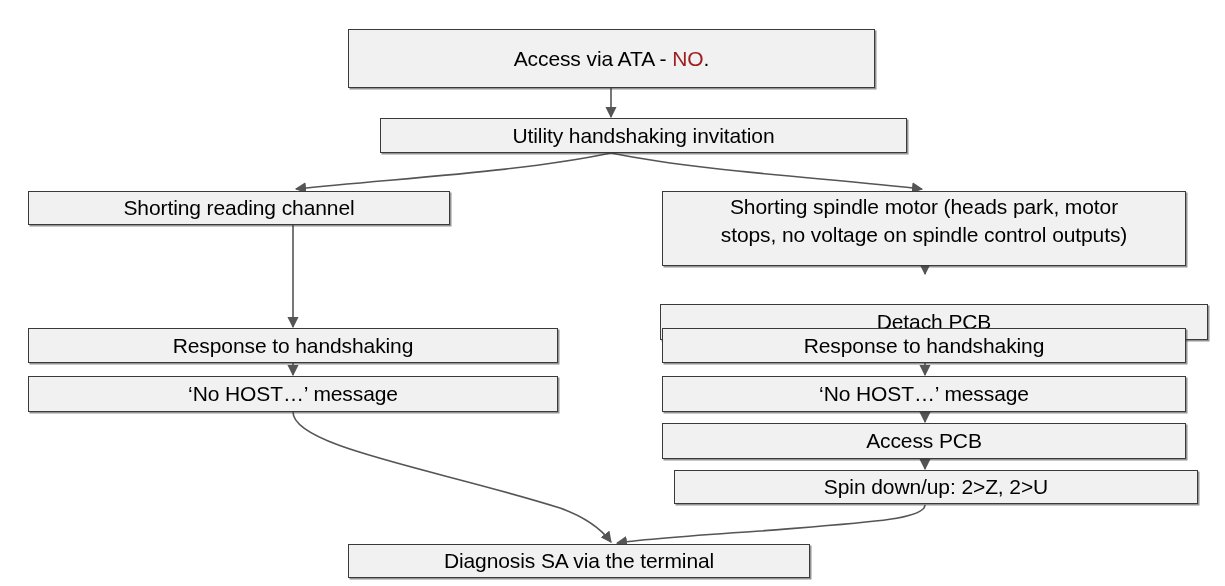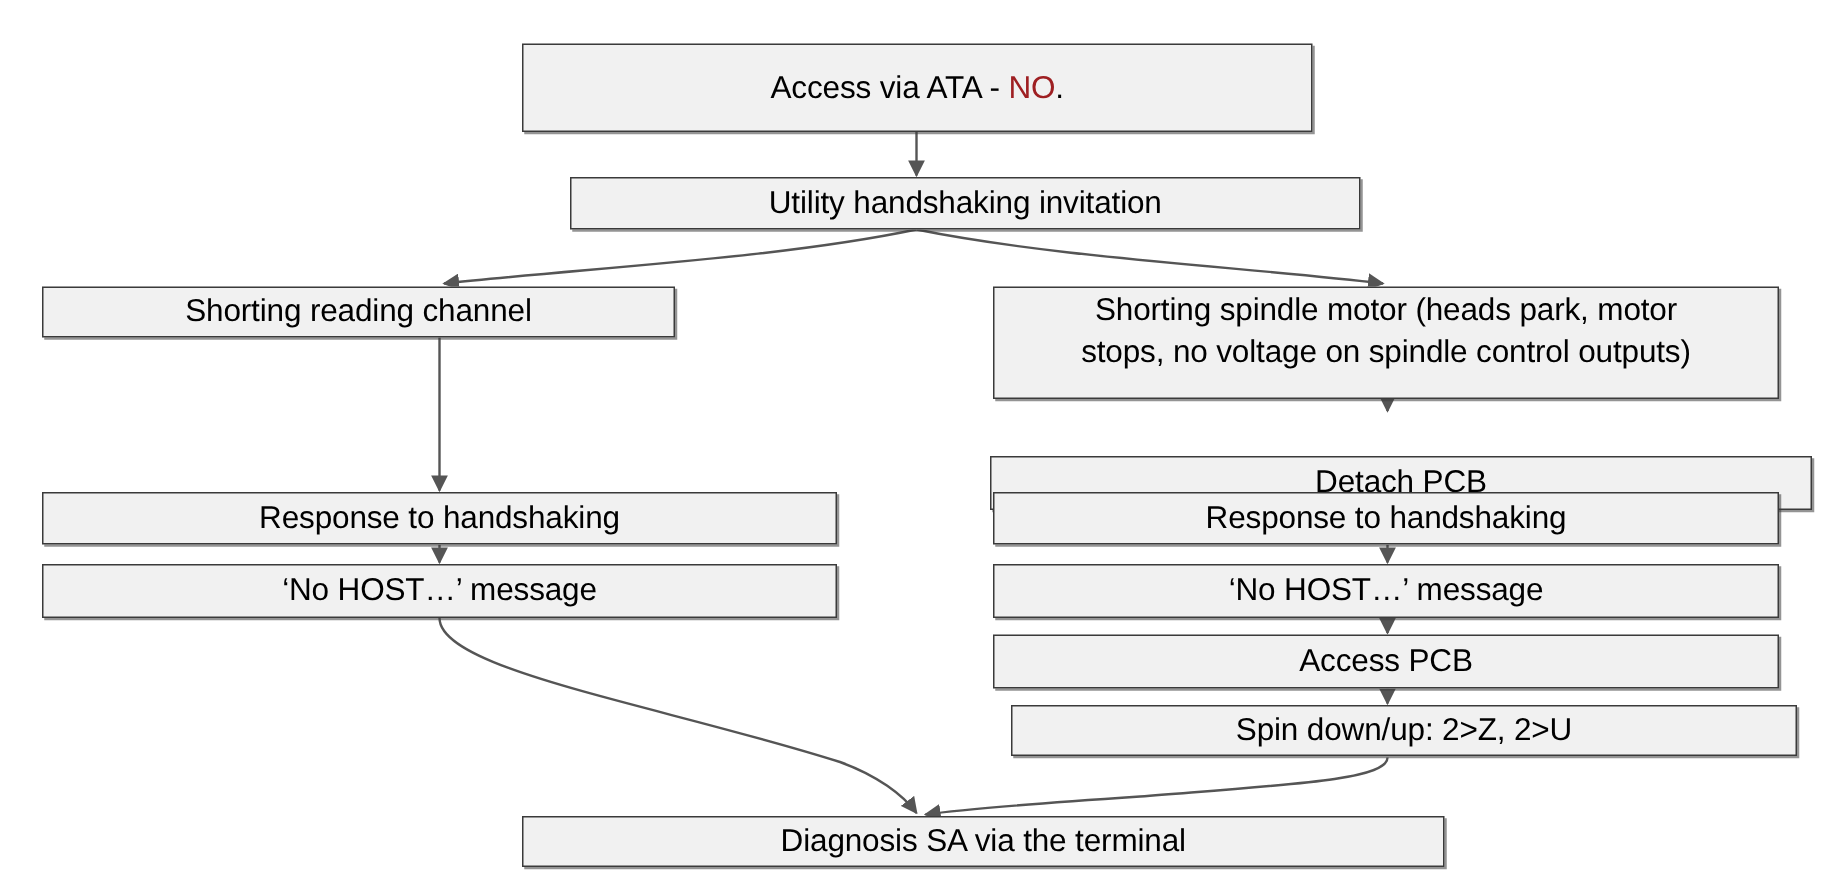"Diagnosis SA via the terminal" div.node { width: 615px -> 462px }
